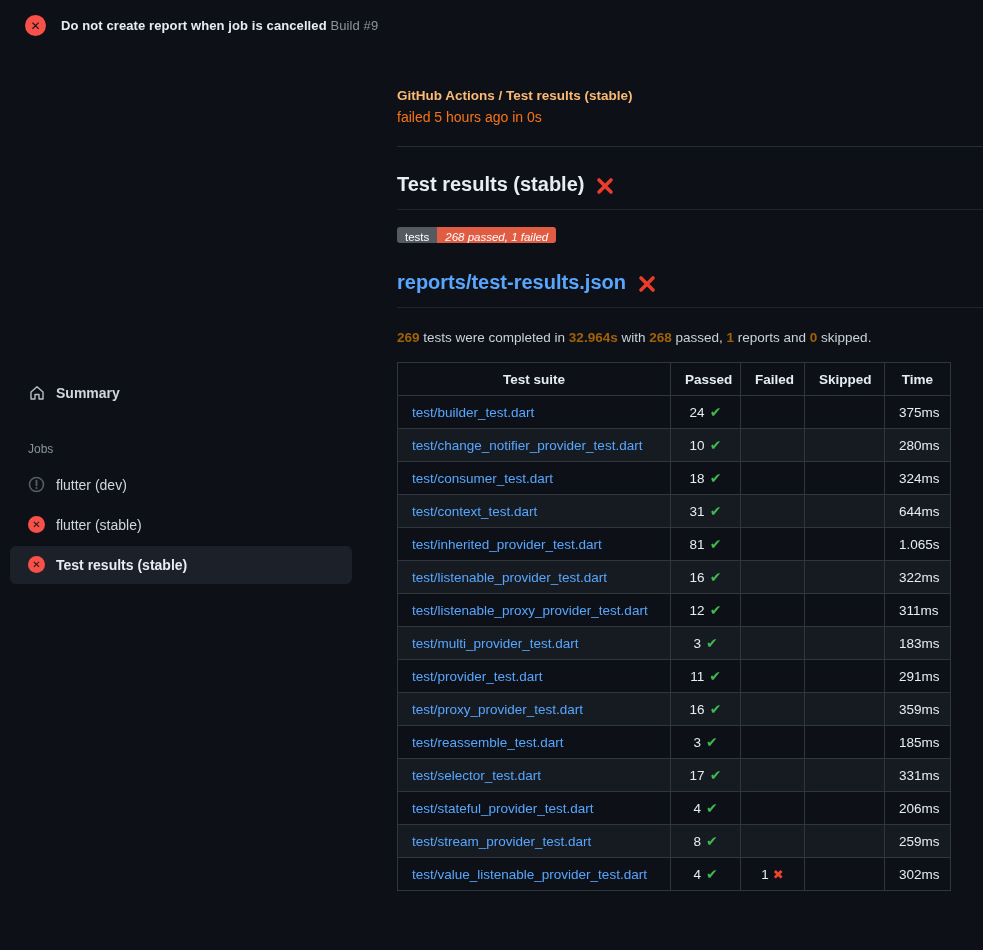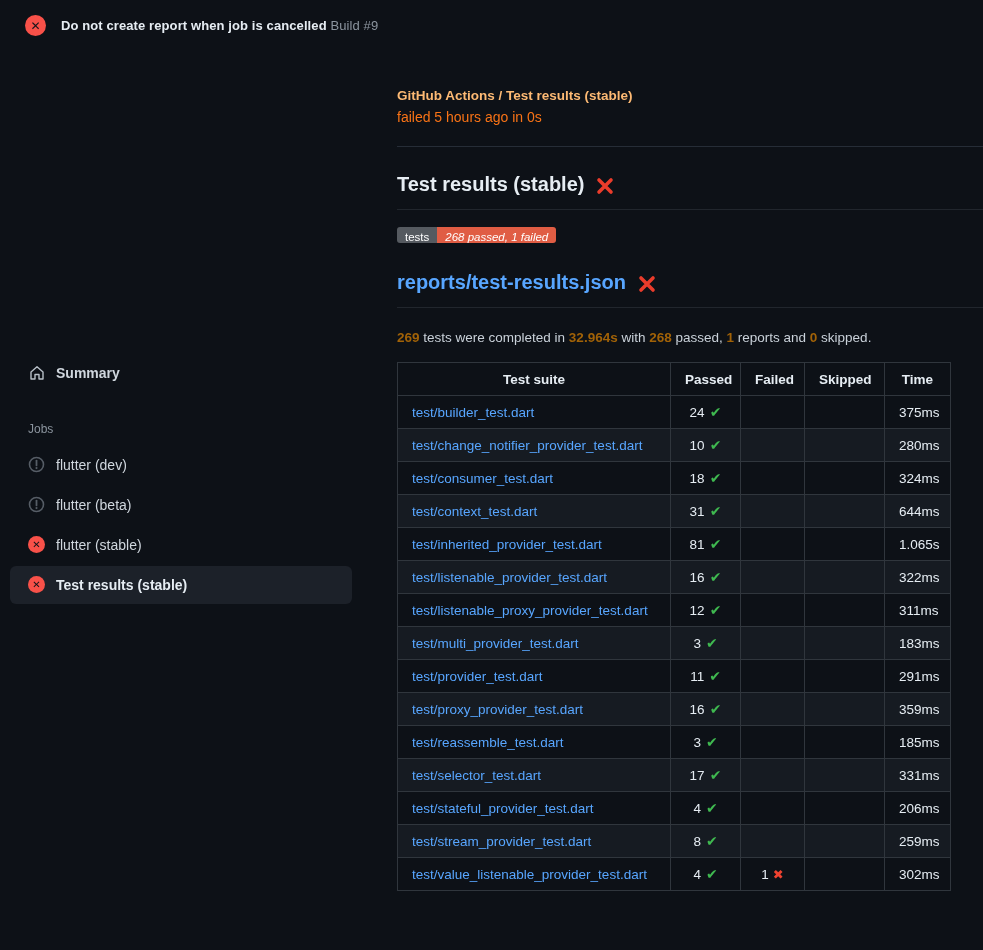"flutter (beta)" div.side-item { html: <div> <span> <svg> <circle></circle> <line></line> <circle></circle> </svg> </span> <span>flutter (beta)</span> </div> -> none }
